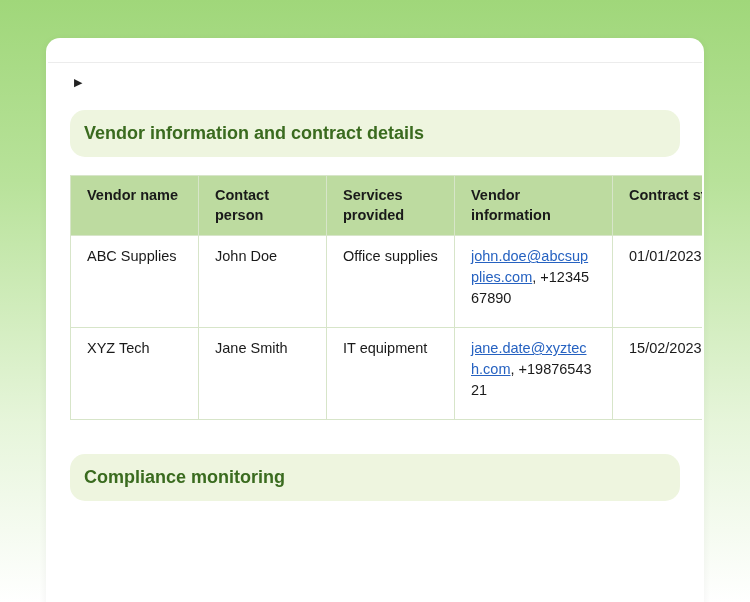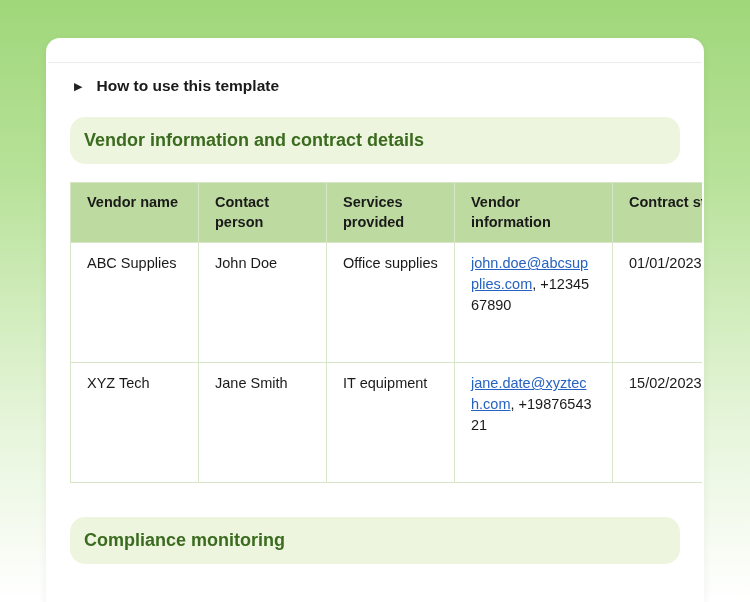"How to use this template" span.label { html: <span>How to use this template</span> -> none }
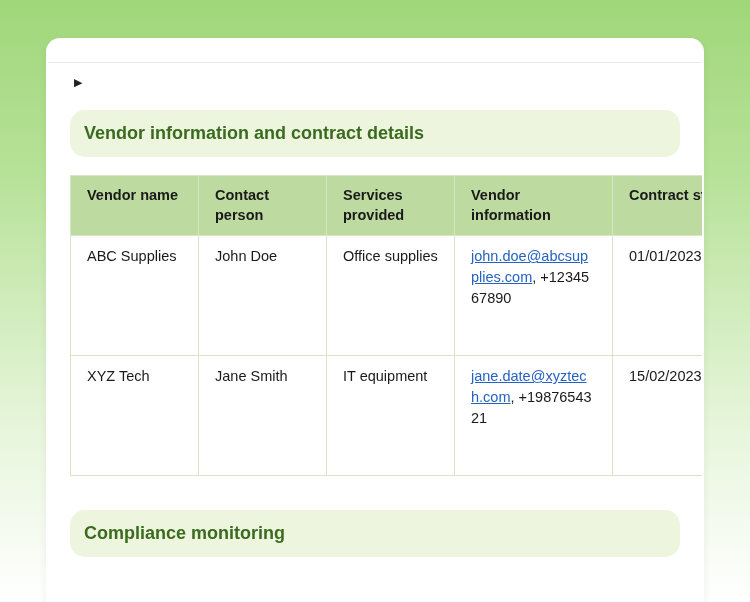"ABC Supplies" td { height: 120px -> 92px }
